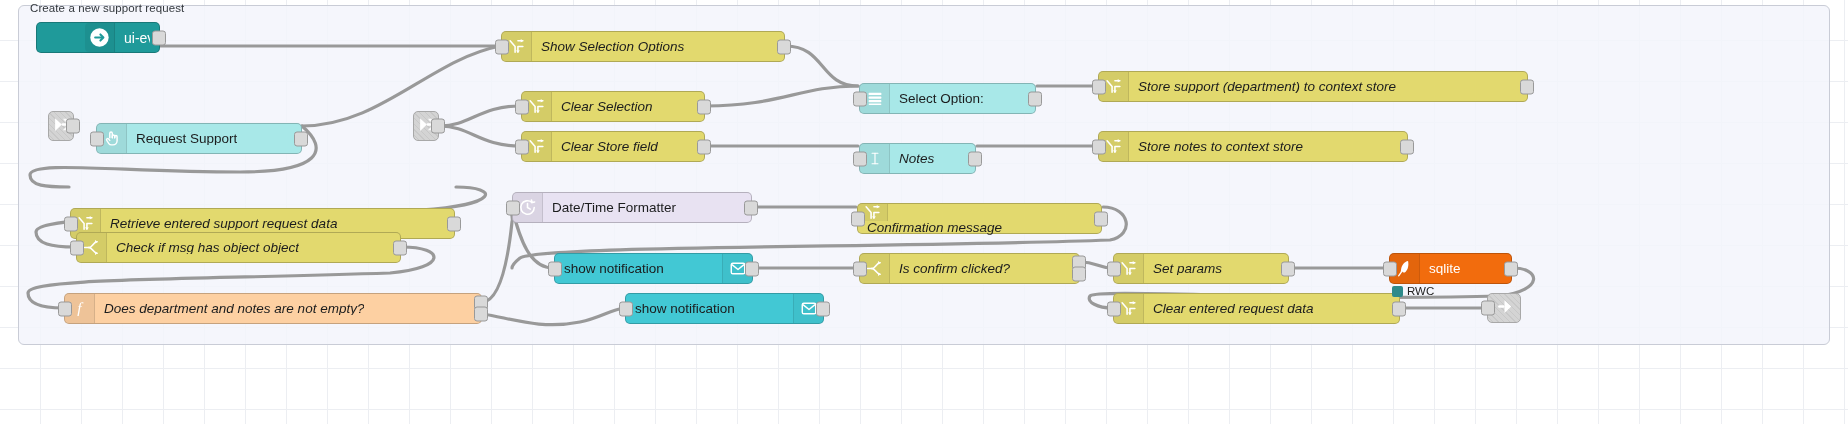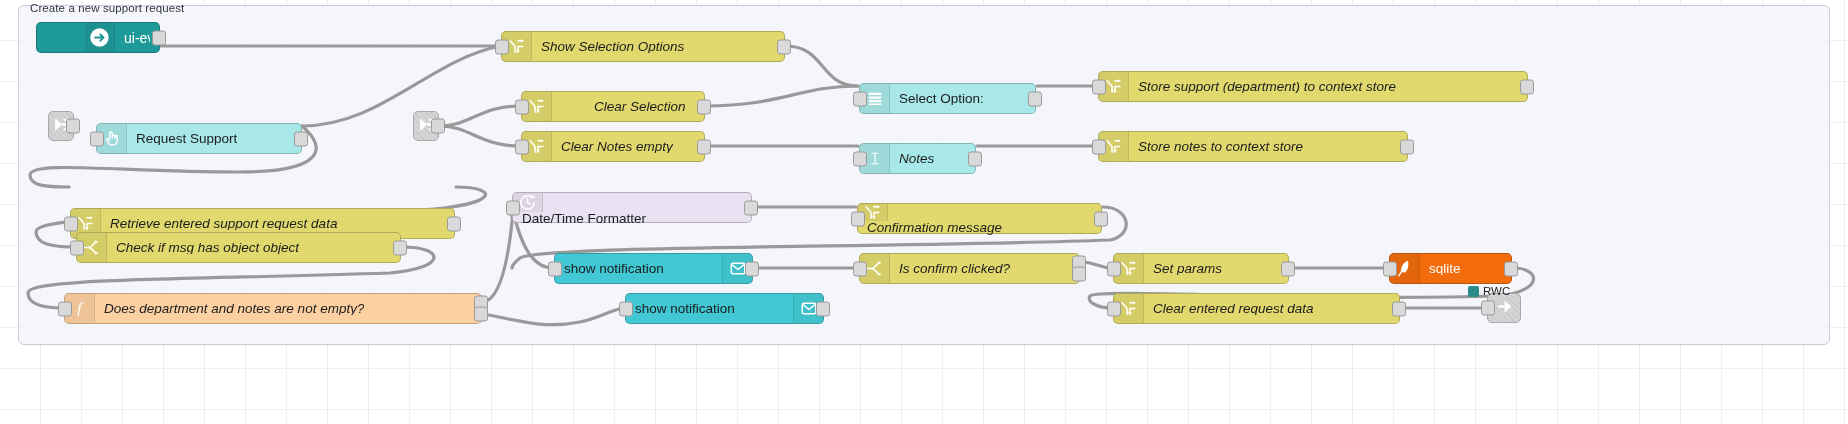"Clear Selection" div.node { gap: 33px -> none }
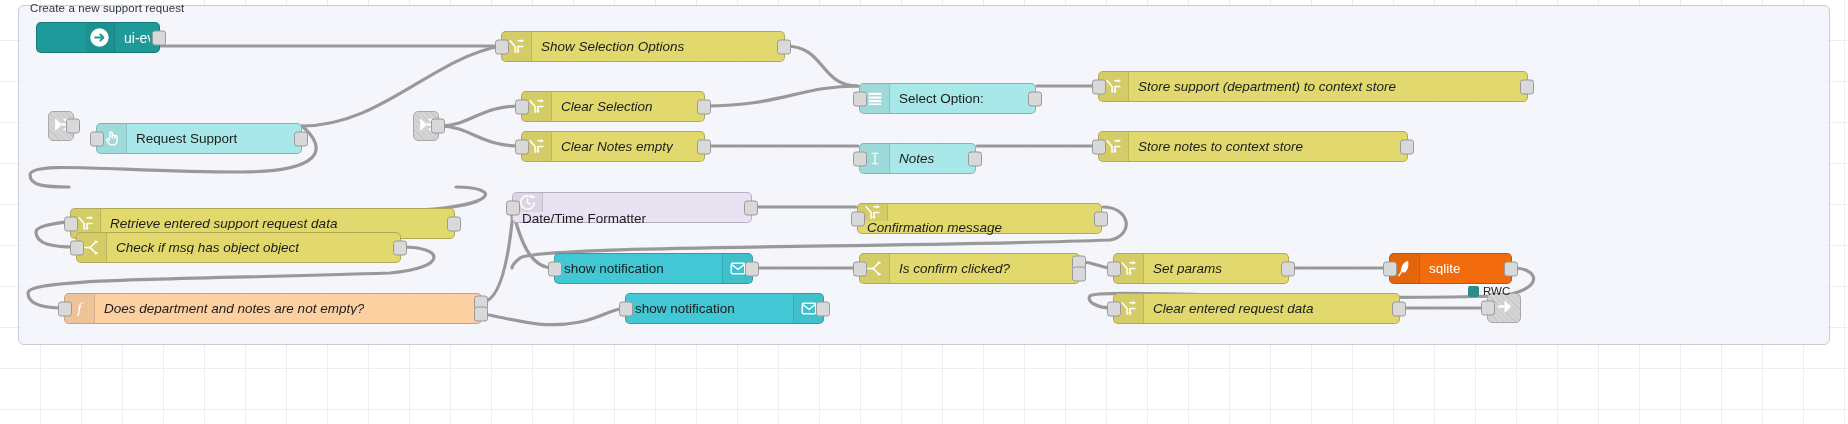"Clear Notes empty" span.lbl { text: Notes empty -> Store field }
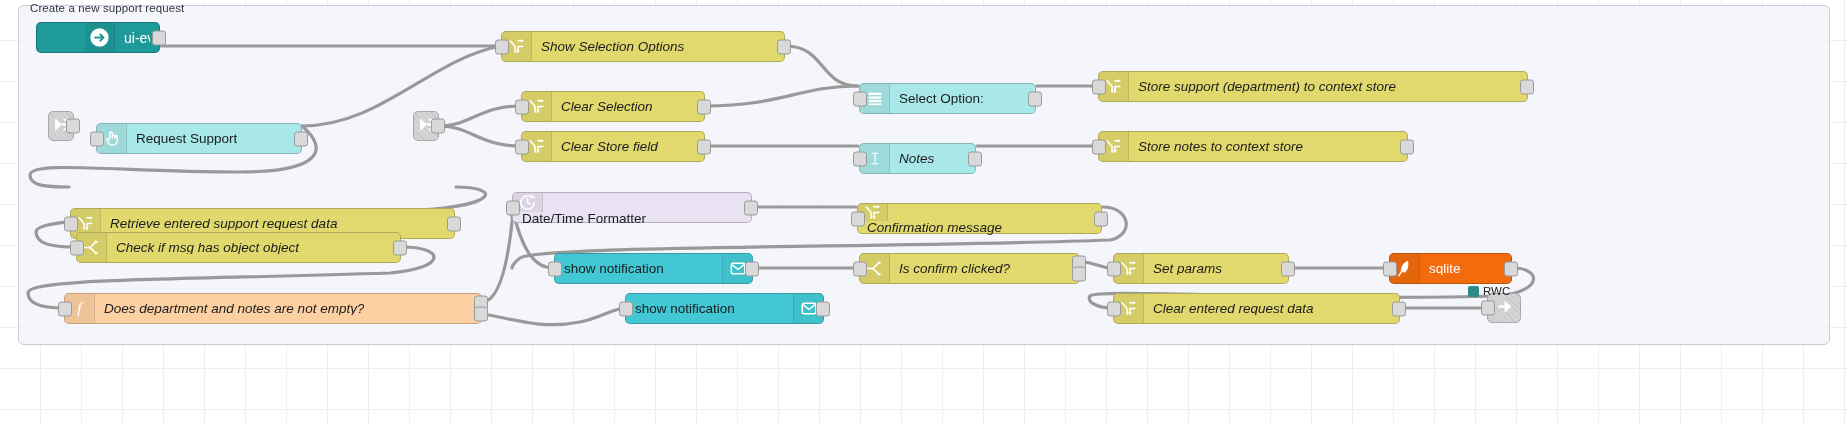"Date/Time Formatter" .n-datetime { flex-direction: column -> none }
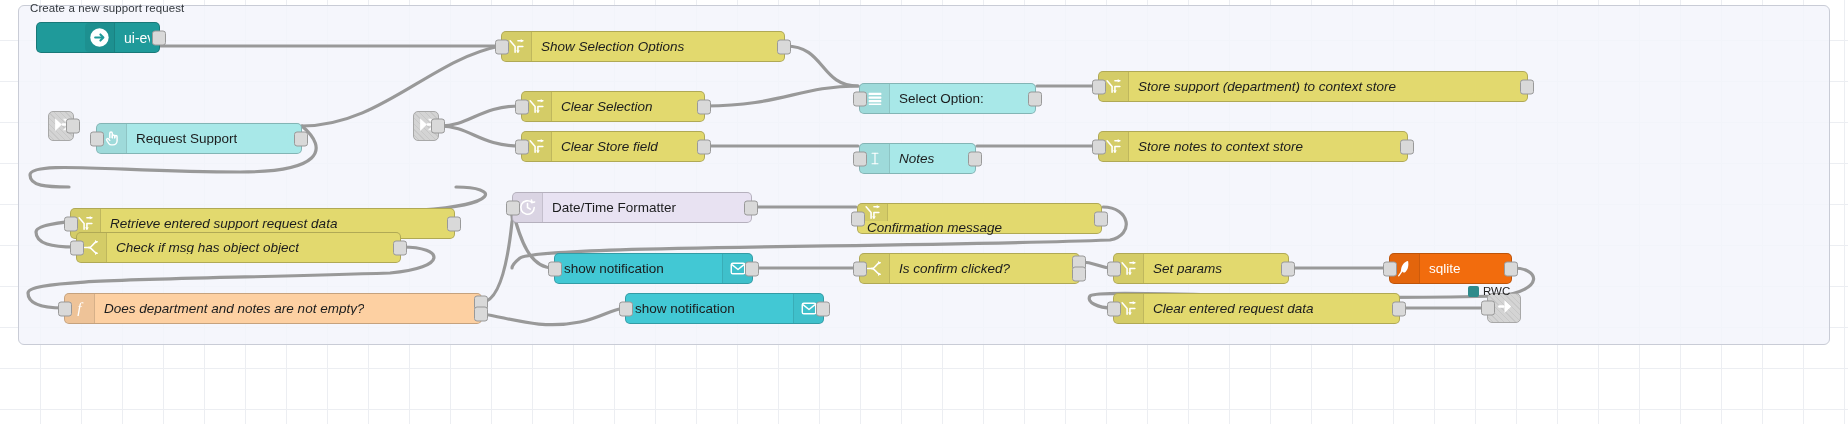"RWC" div { left: 1468px -> 1392px }
